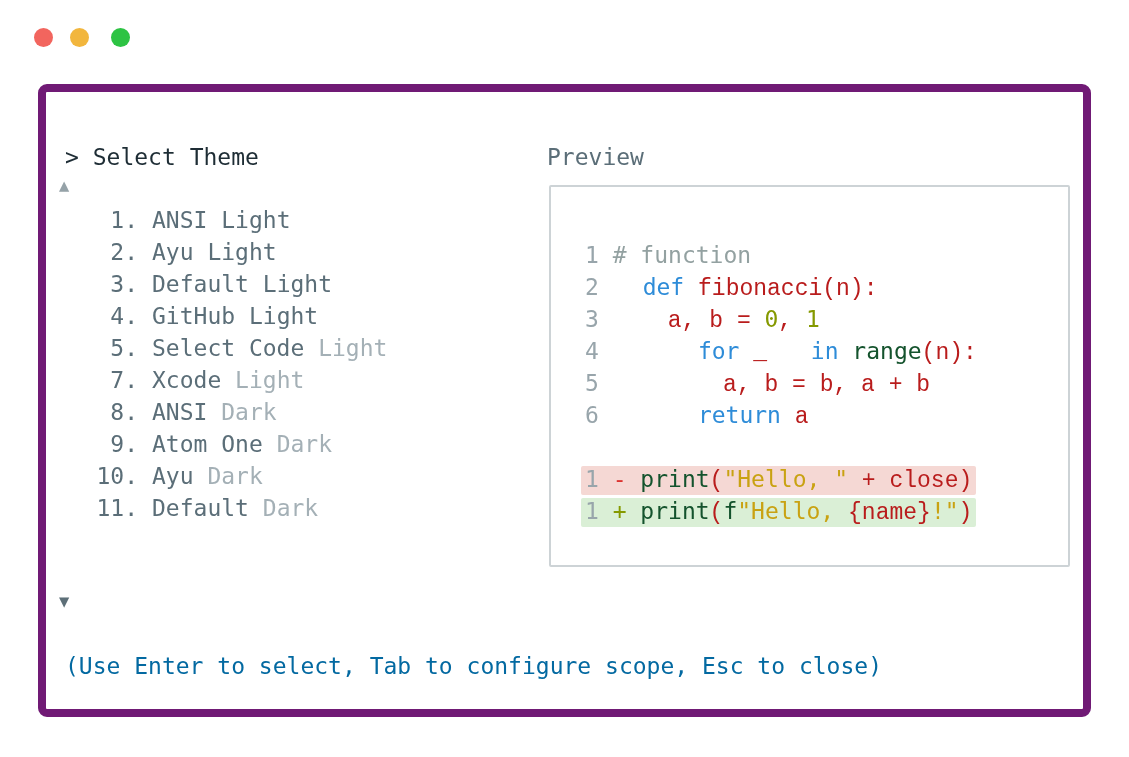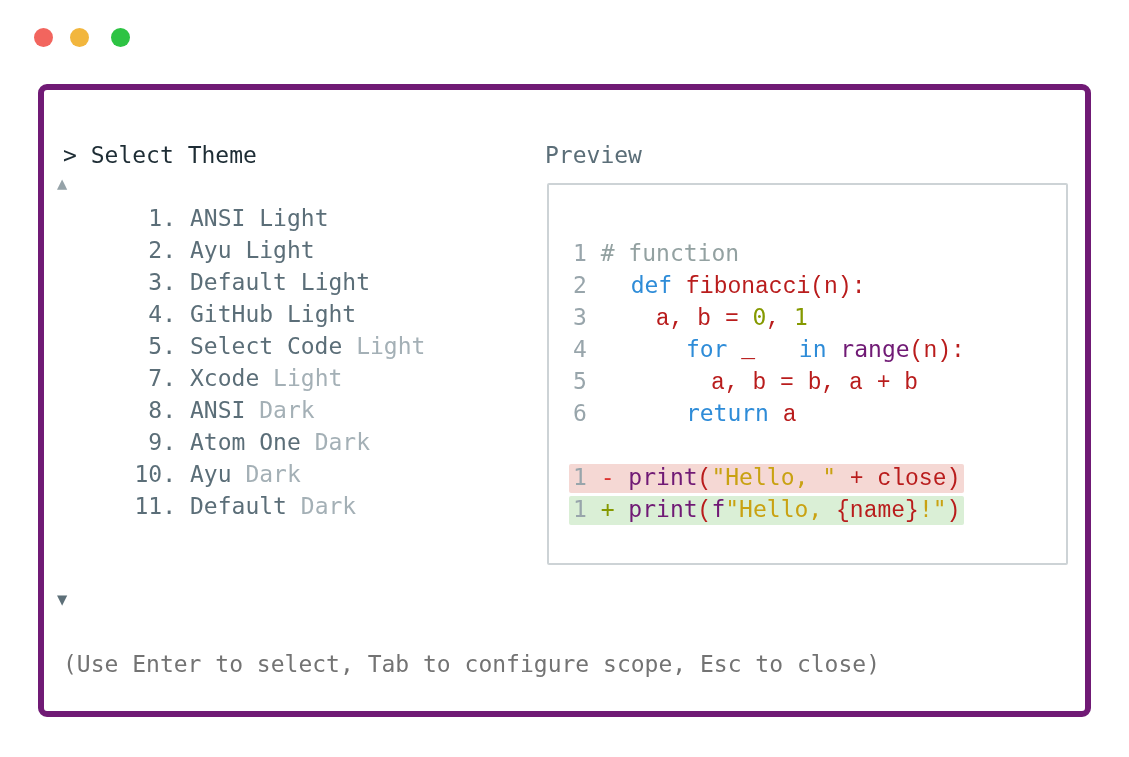"> Select Theme" .panel { border: 6px solid #701a75 -> 8px solid #701a75 }
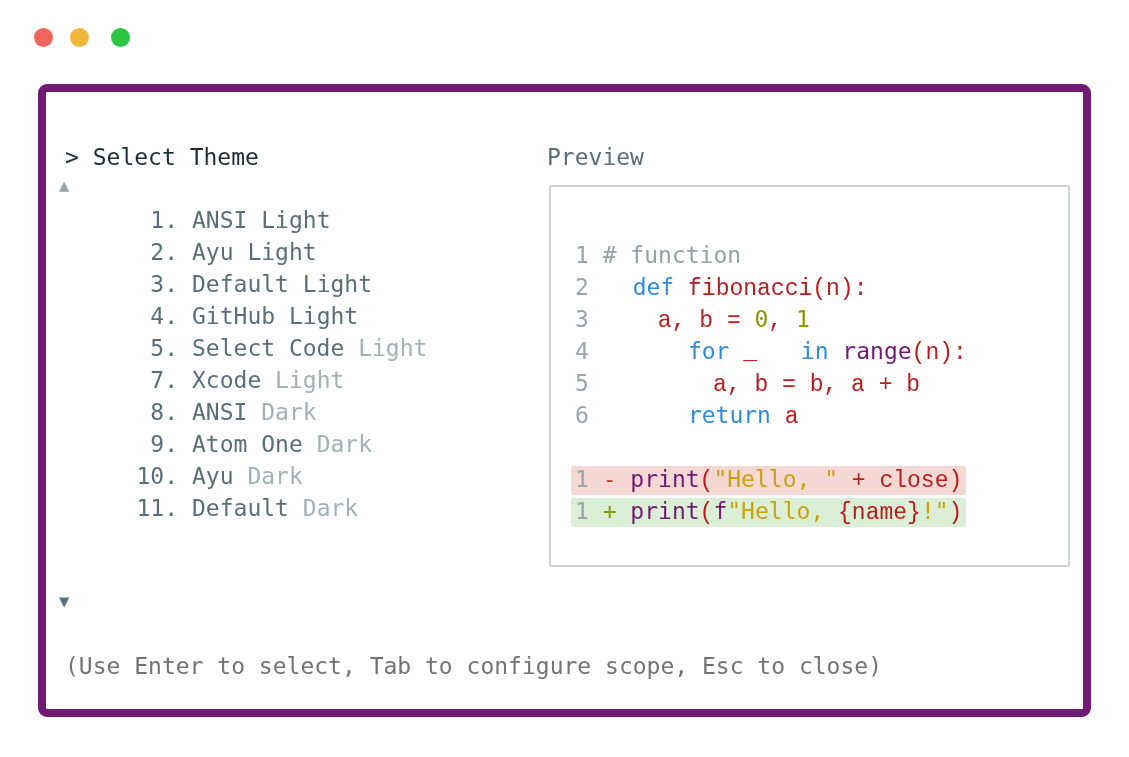"1. ANSI Light" .theme-list { margin-left: 40px -> none }
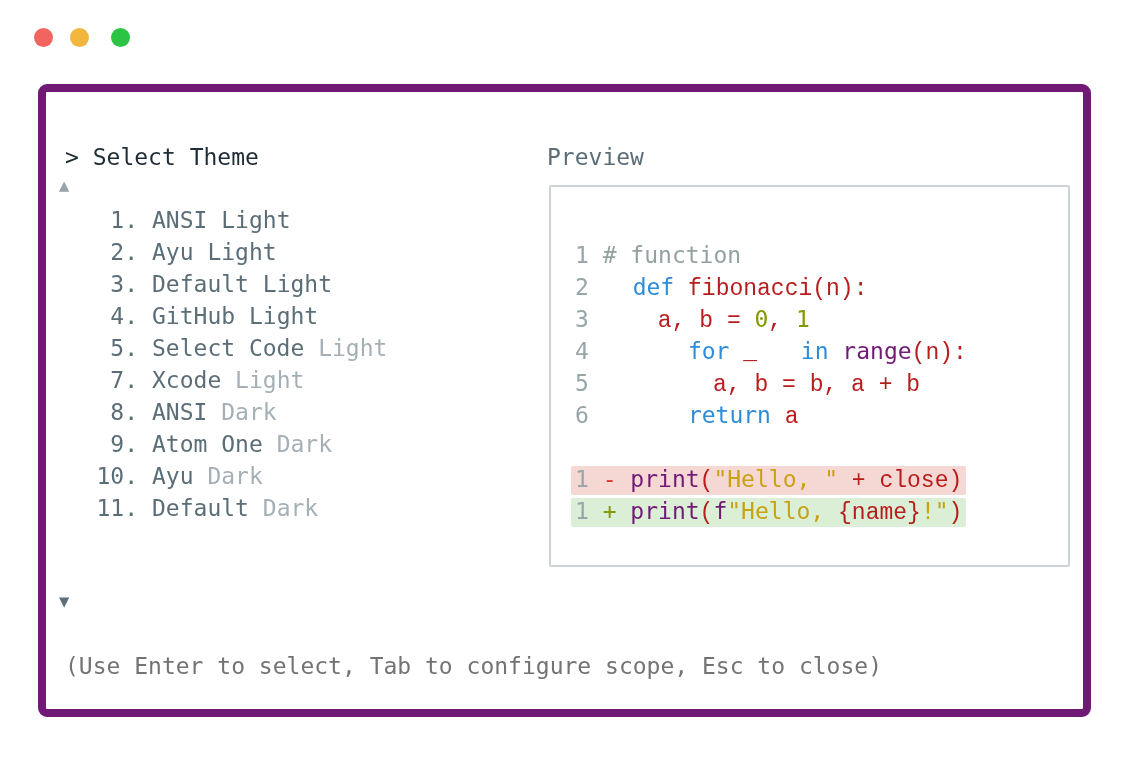"1 # function" .preview-box { padding-left: none -> 10px }
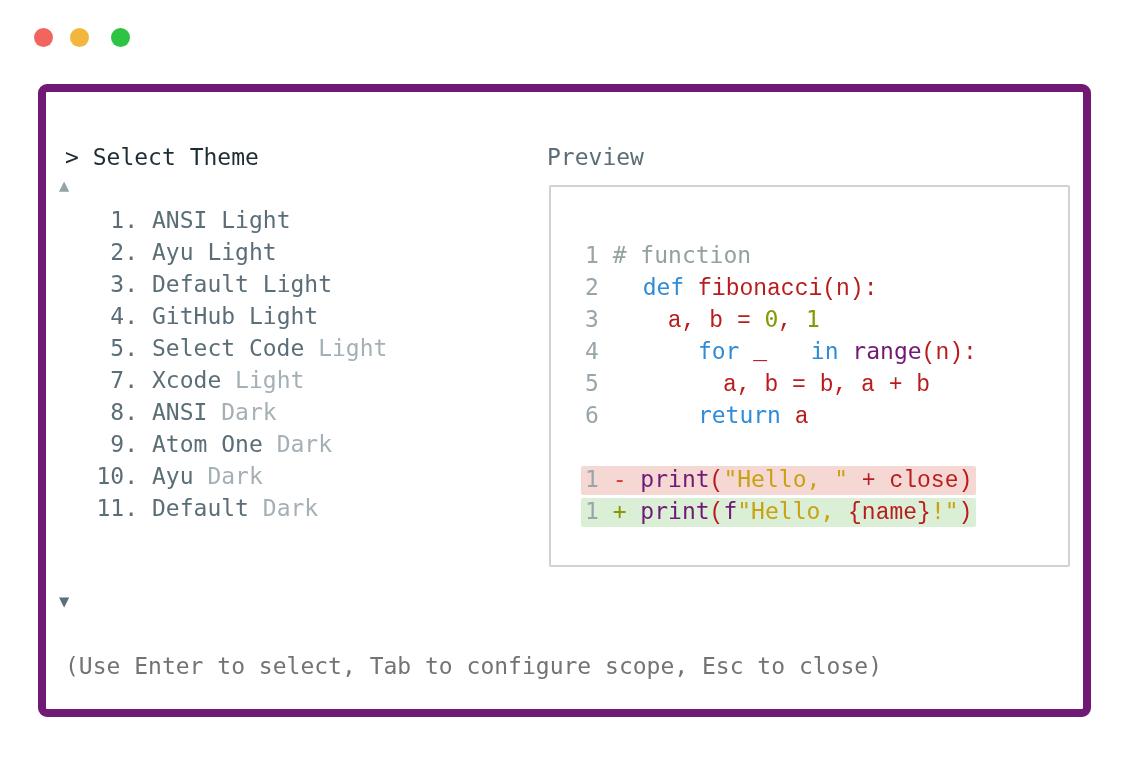"range" .tok-fn { color: #701a75 -> #14532d }
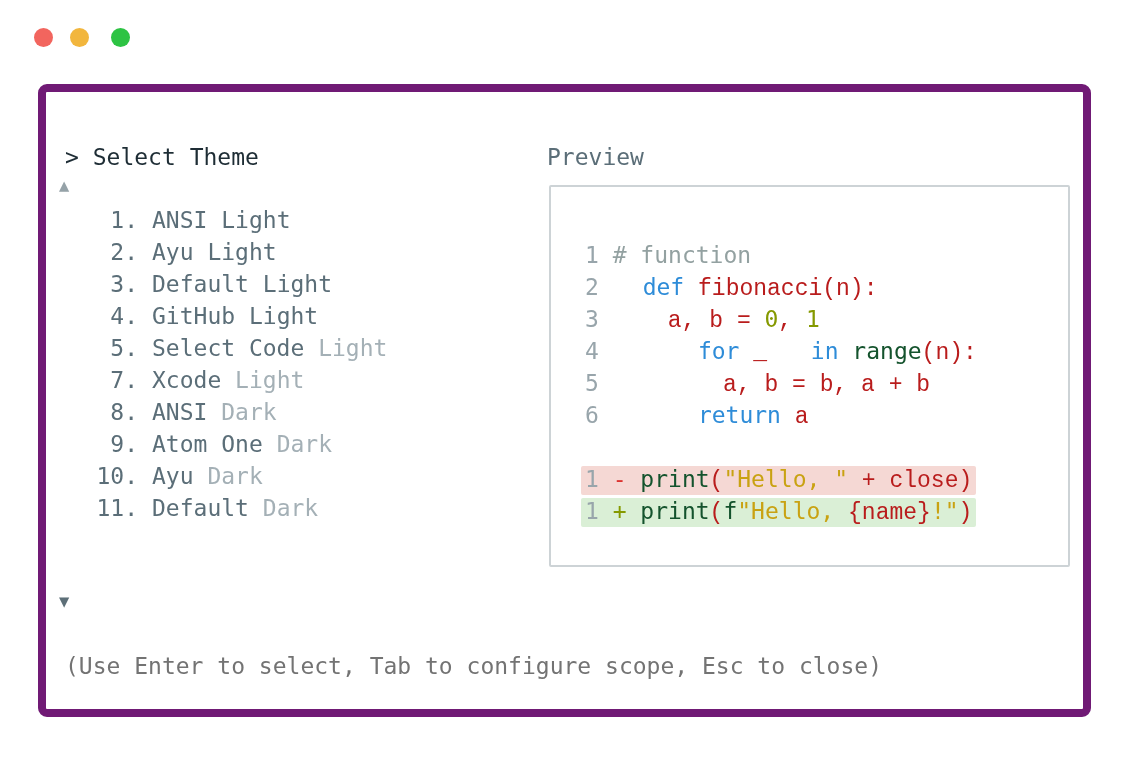"(Use Enter to select, Tab" .footer { color: #737373 -> #0369a1 }
